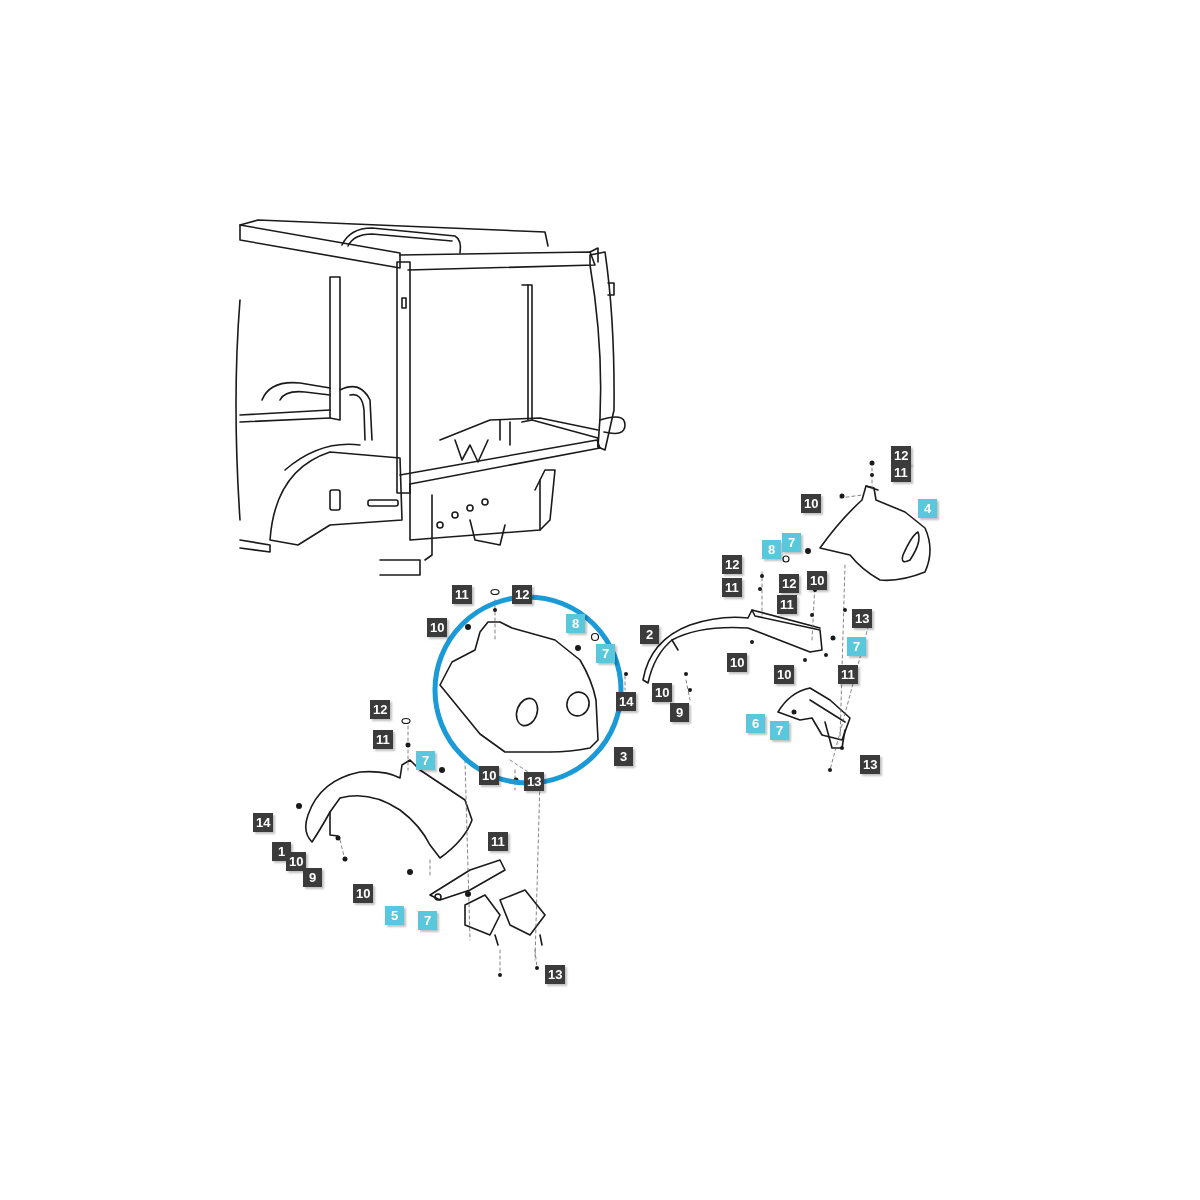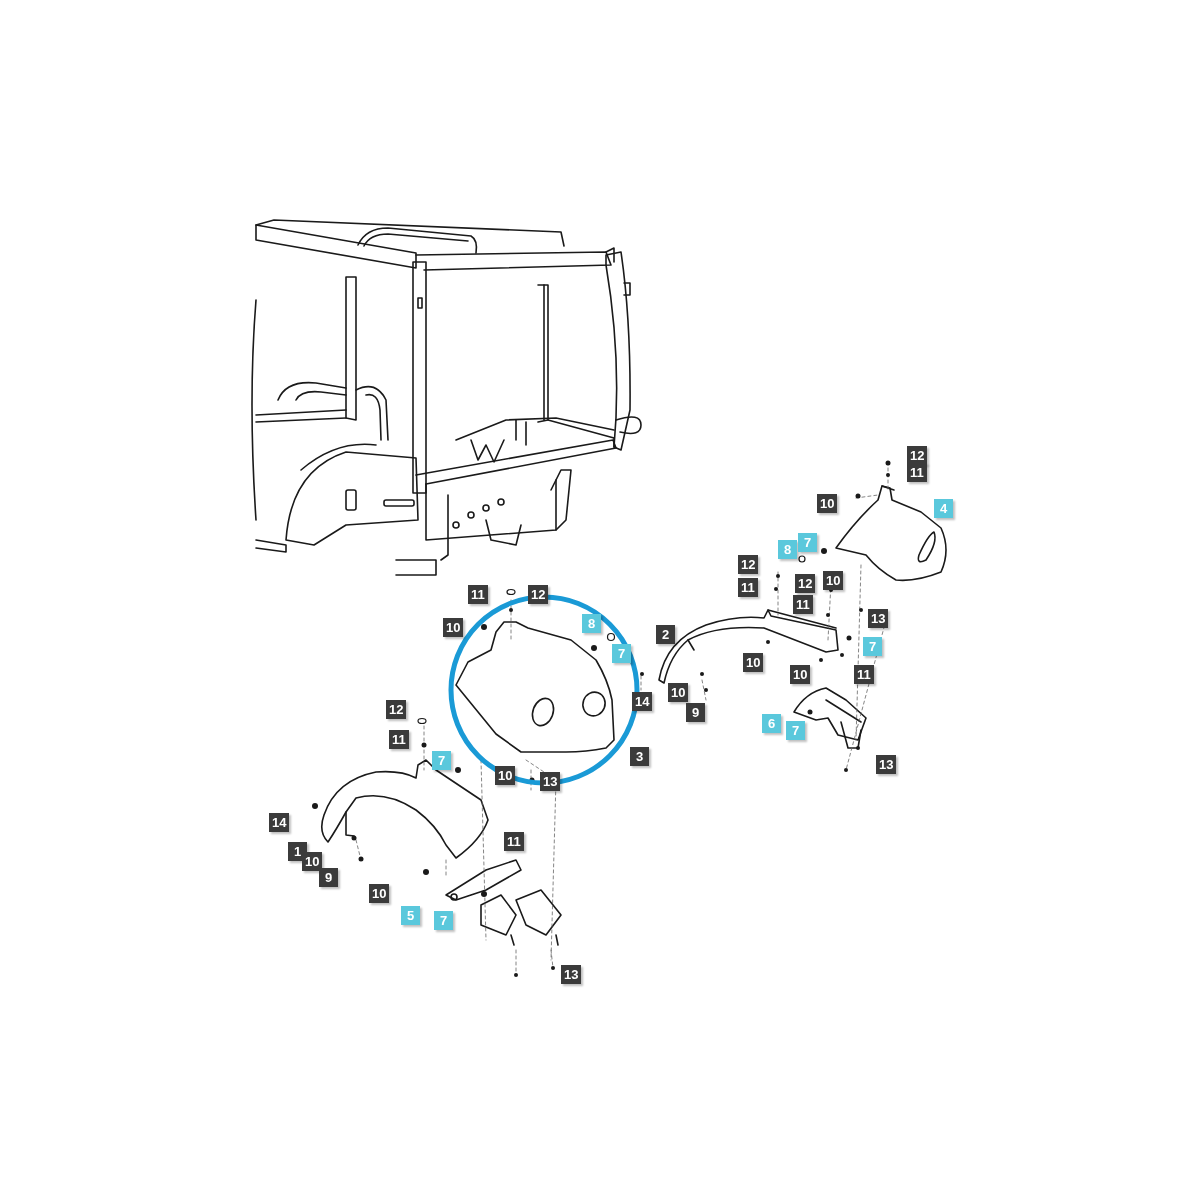"12" #diagram { left: 16px -> 0 }
